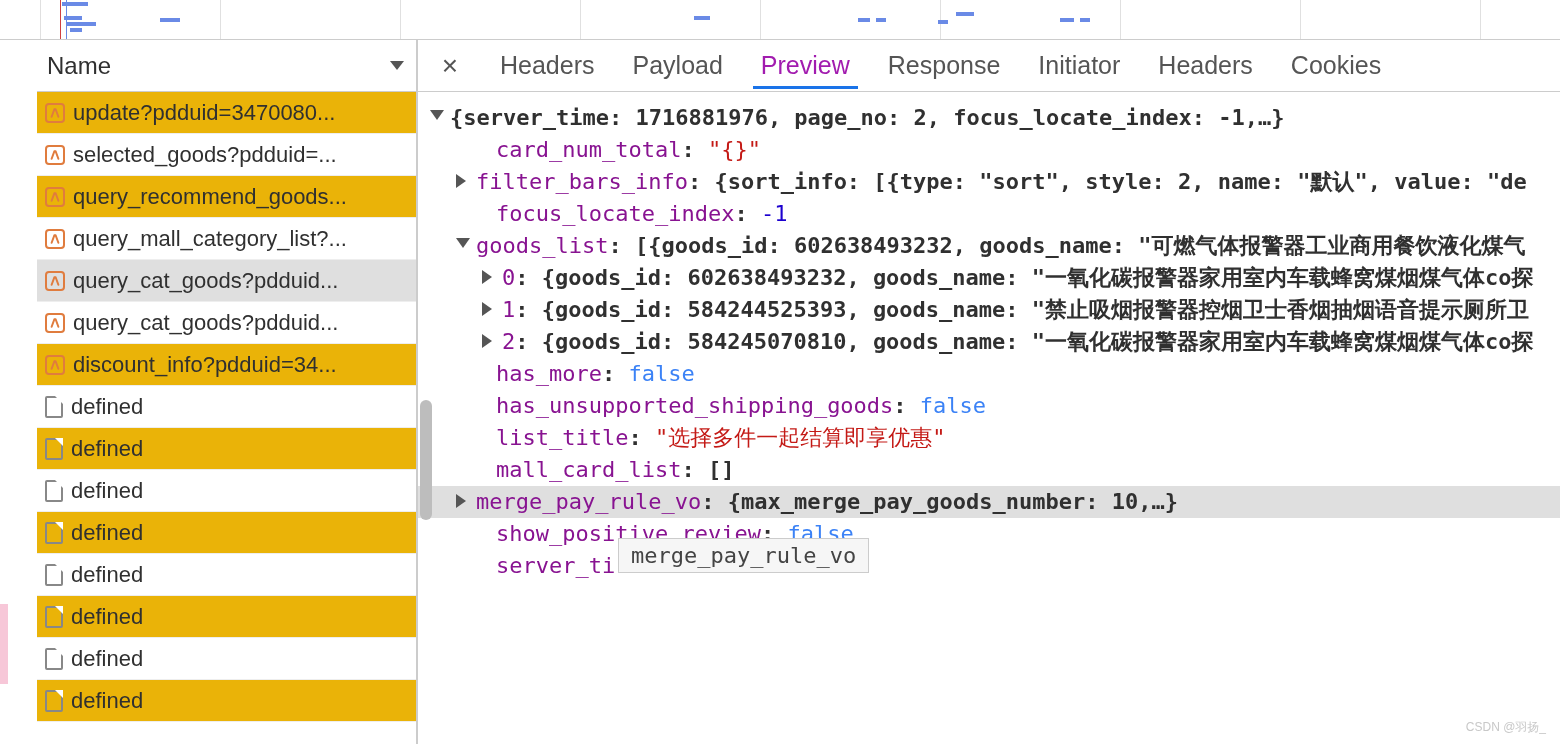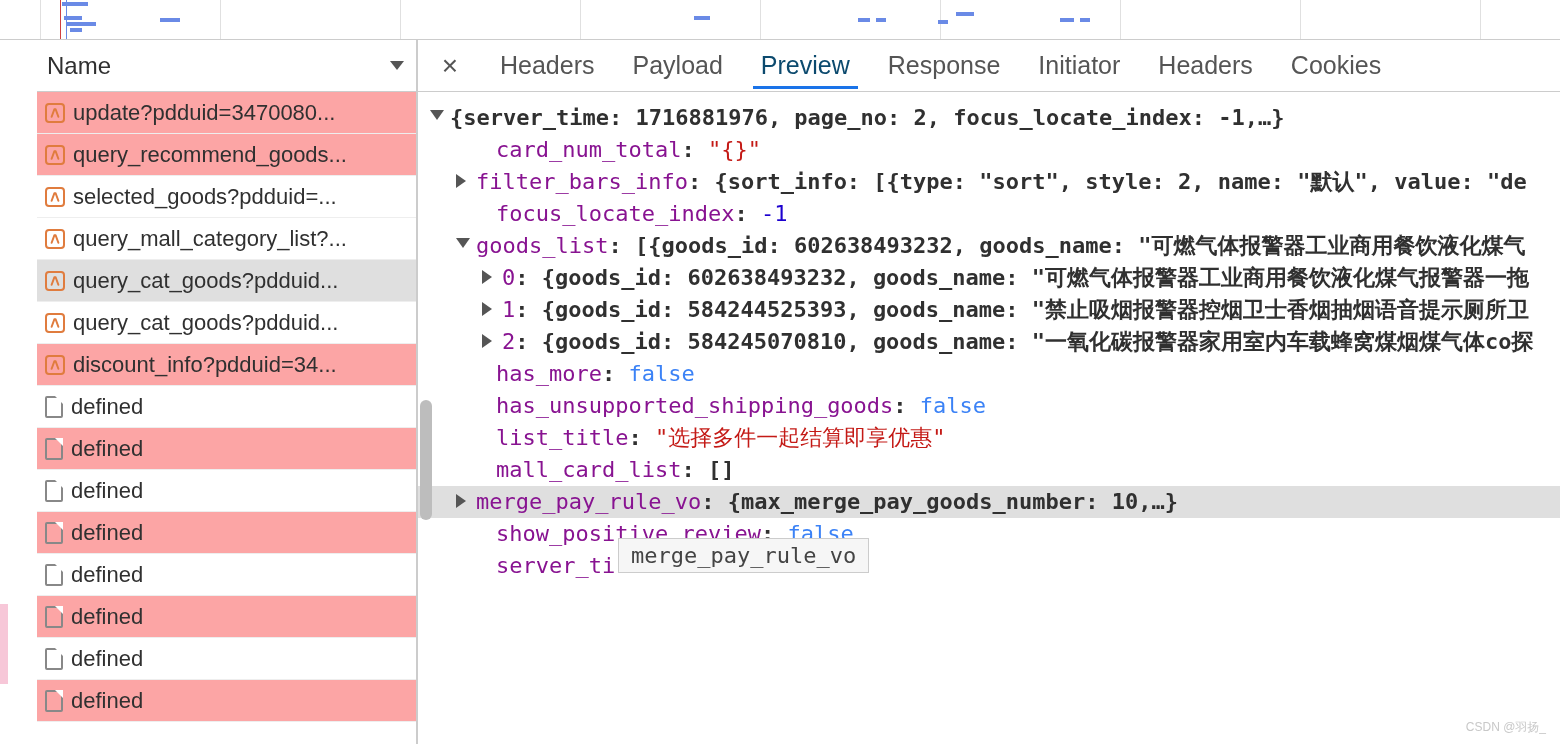"Preview" .tab.active { color: #0c4a6e -> #a21caf }
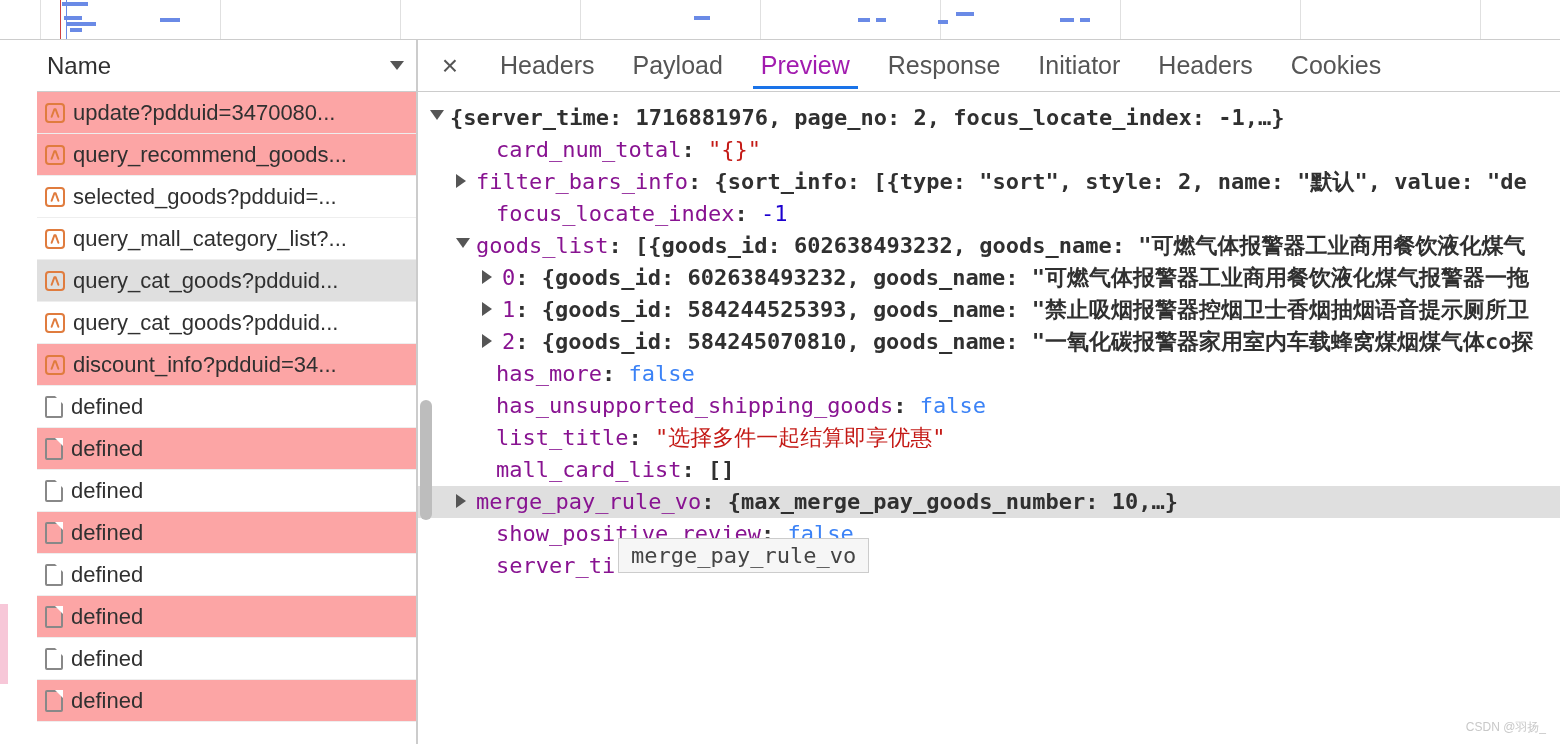"update?pdduid=3470080..." .req-row.zebra { background: #fca5a5 -> #eab308 }
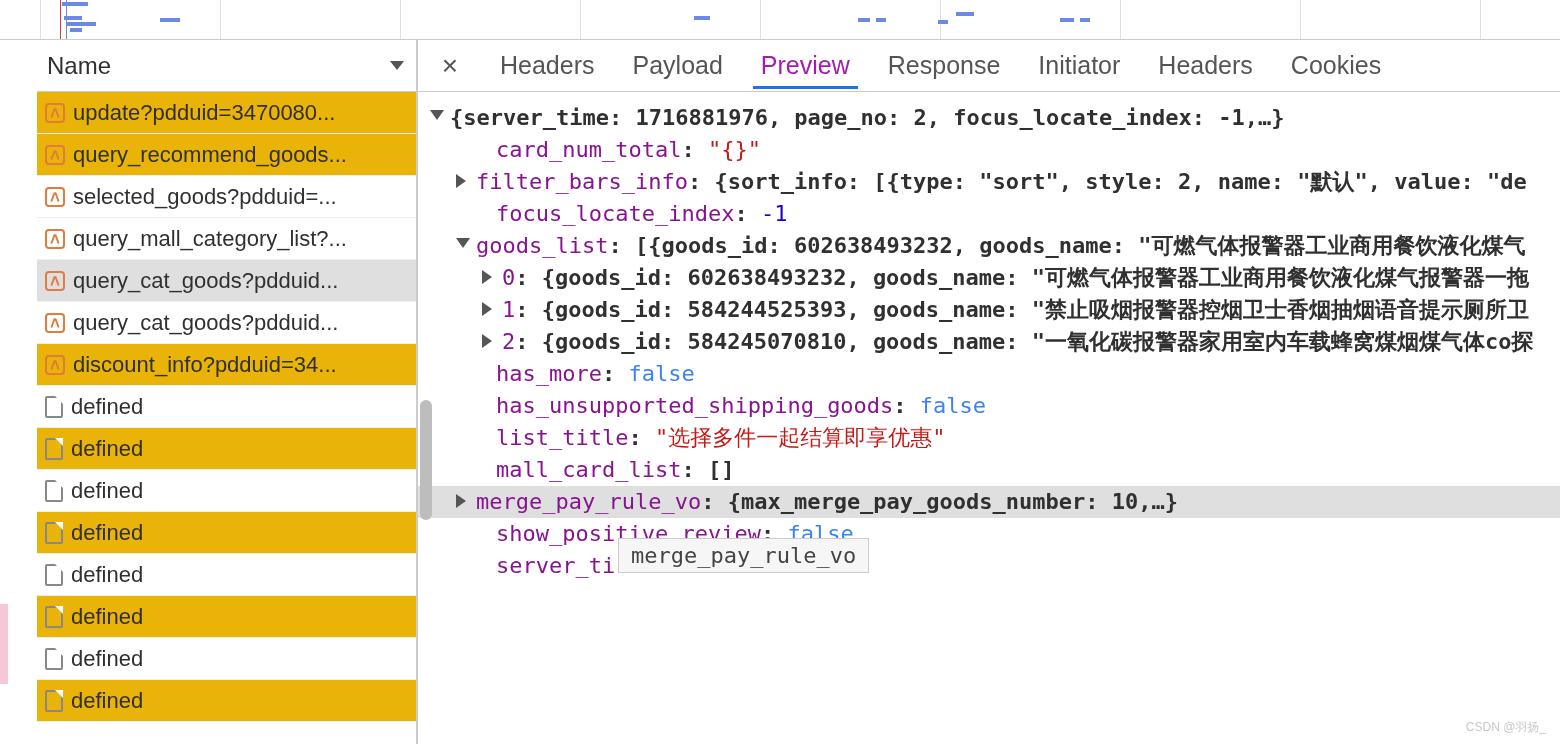"query_recommend_goods..." div.req-row { order: before "selected_goods?pdduid=..." -> after "selected_goods?pdduid=..." }
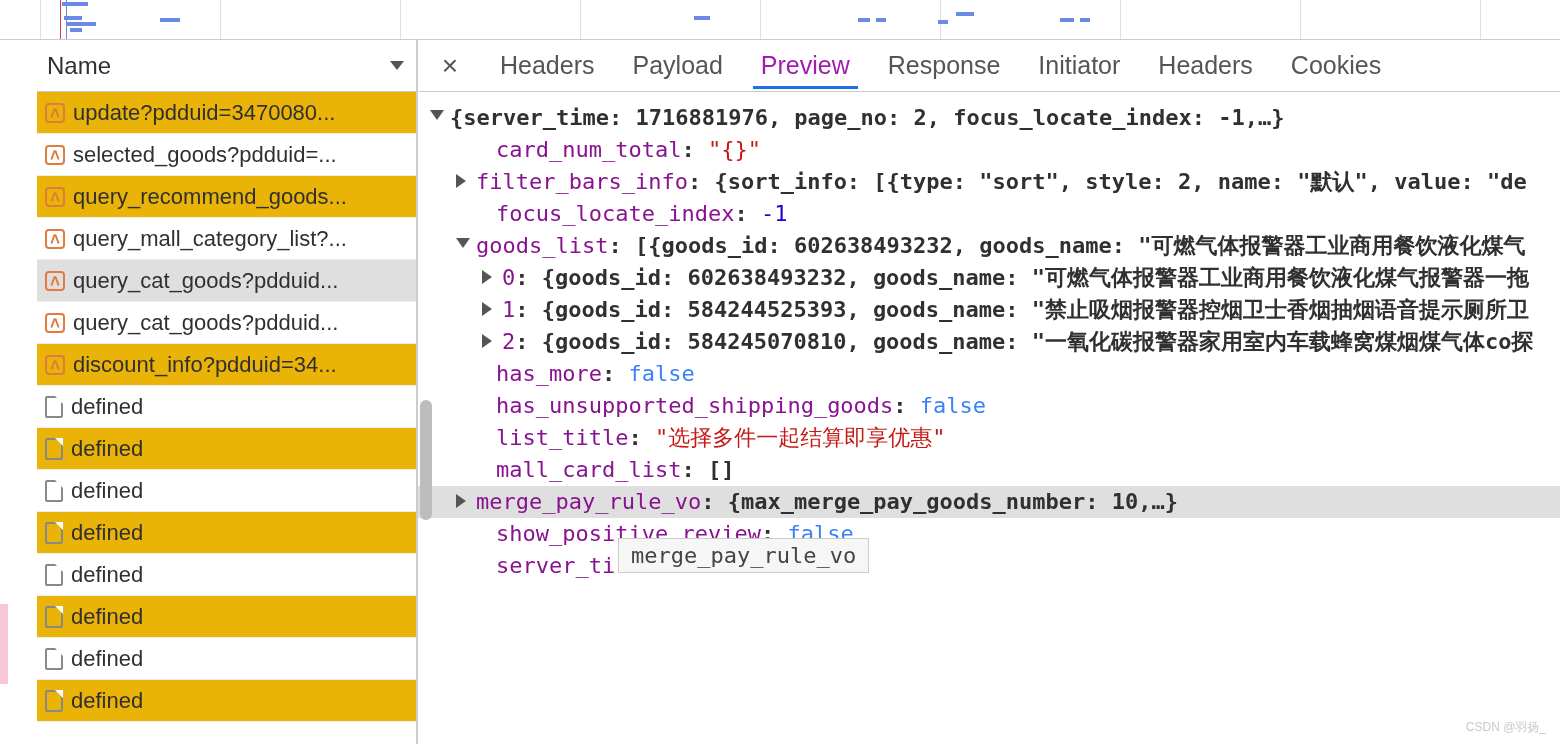"{goods_id: 602638493232, goods_name:" span.punc { text: 可燃气体报警器工业商用餐饮液化煤气报警器一拖 -> 一氧化碳报警器家用室内车载蜂窝煤烟煤气体co探 }
